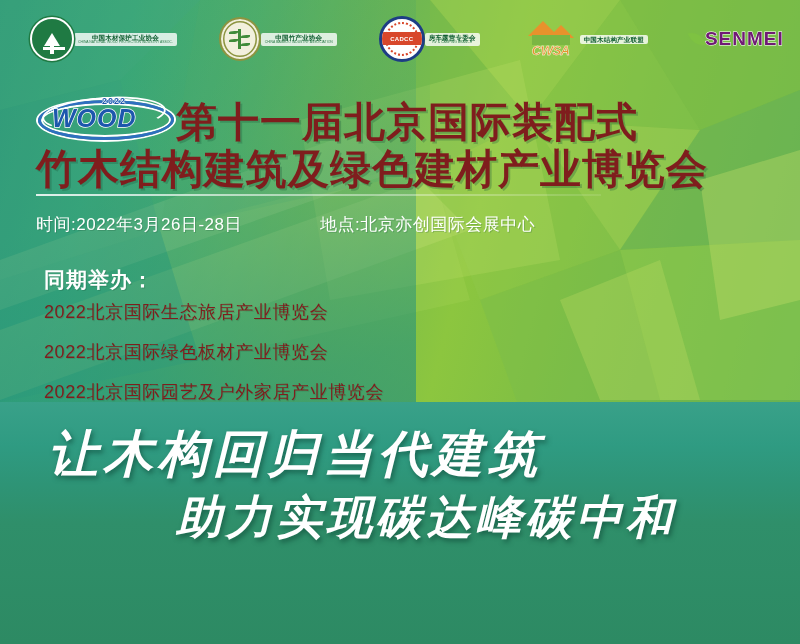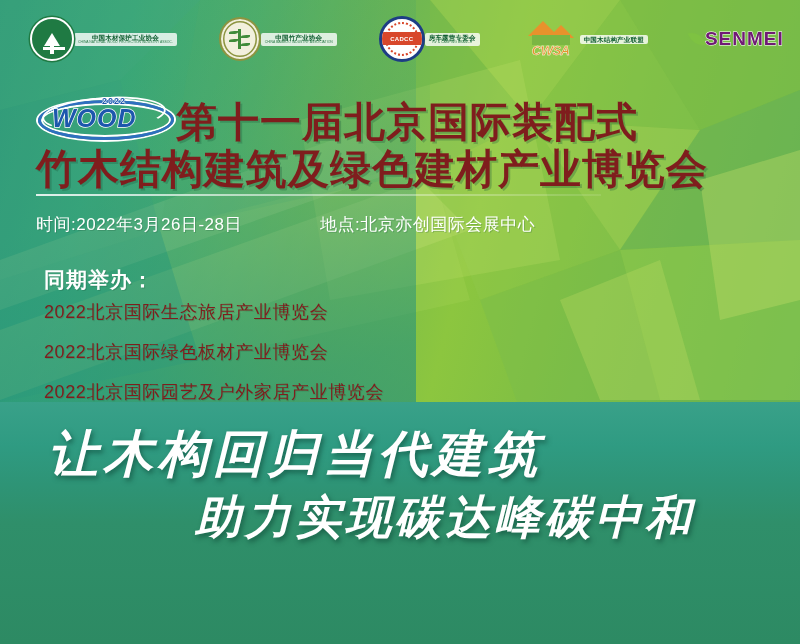"助力实现碳达峰碳中和" .slogan2 { margin-left: 19px -> none }
